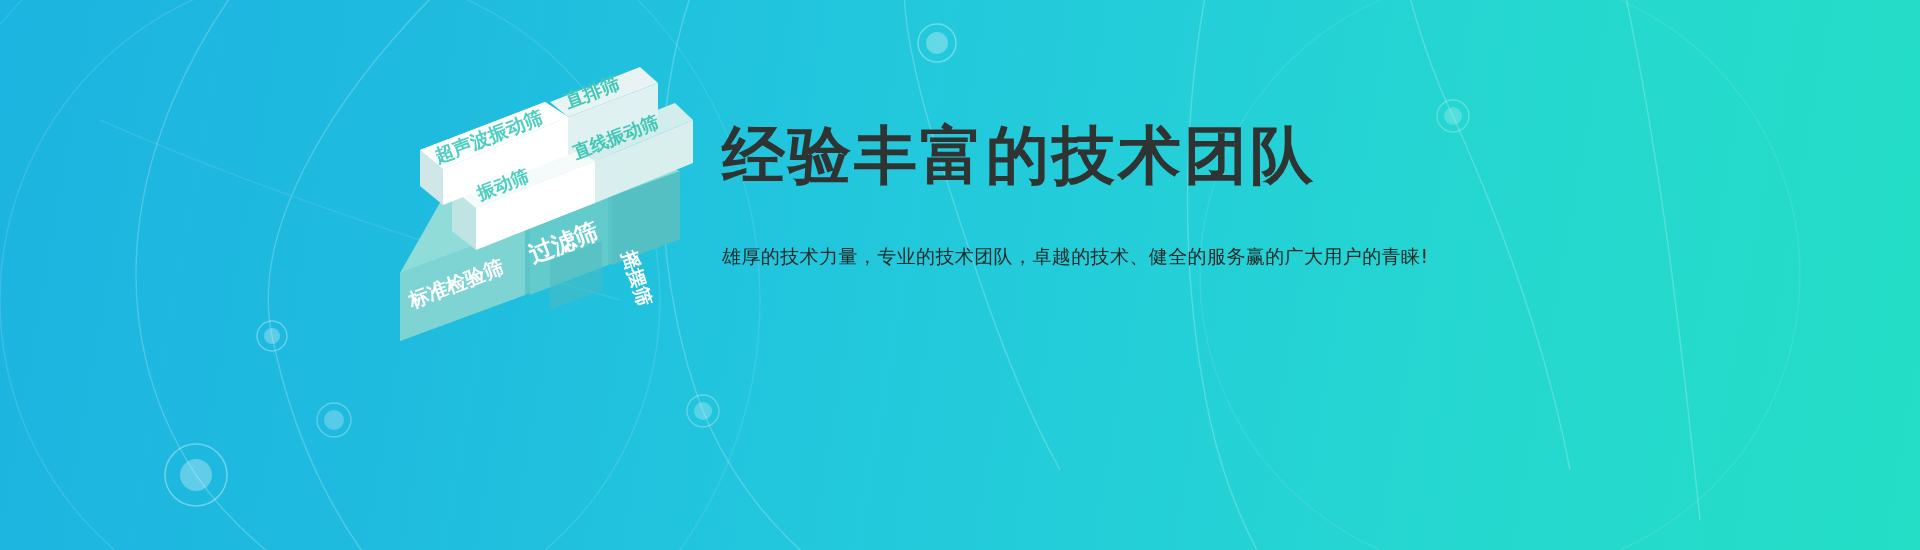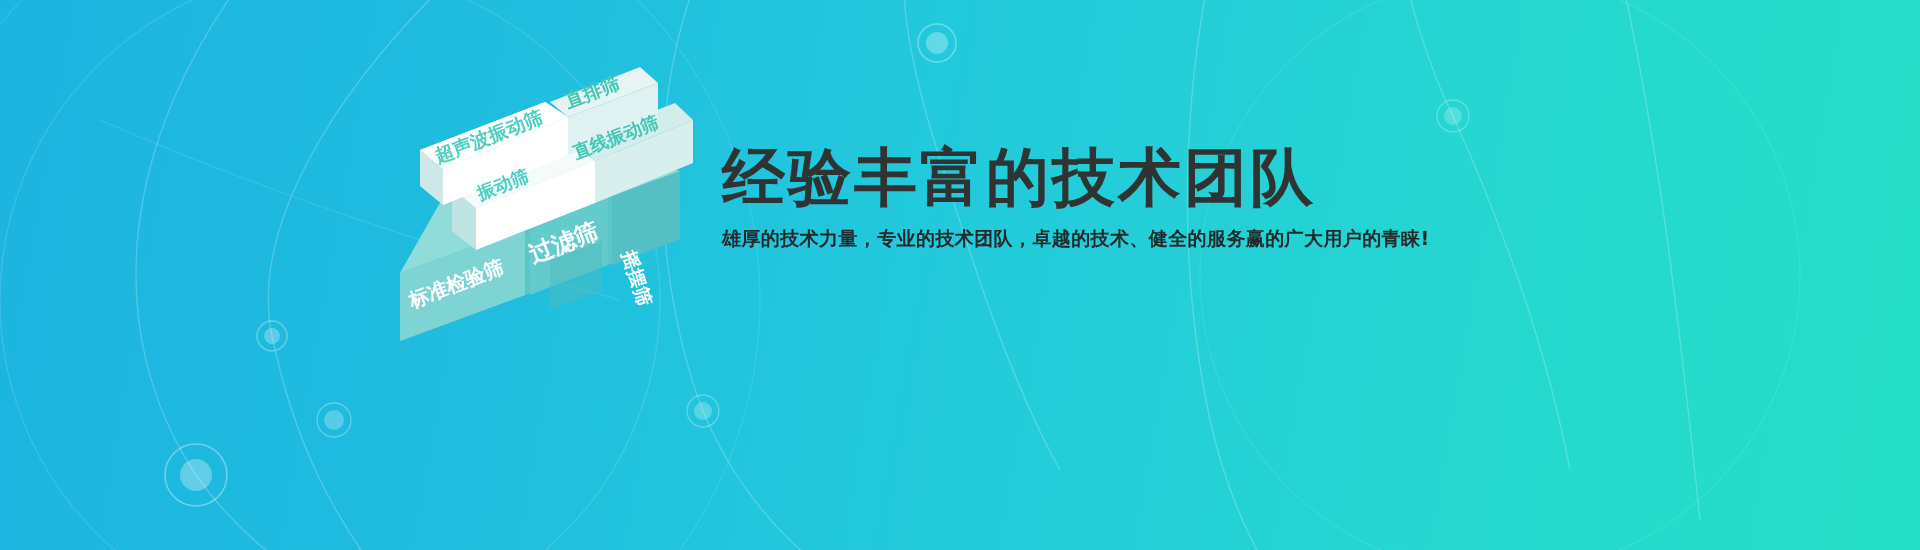"经验丰富的技术团队" #text-block { top: 146px -> 124px }
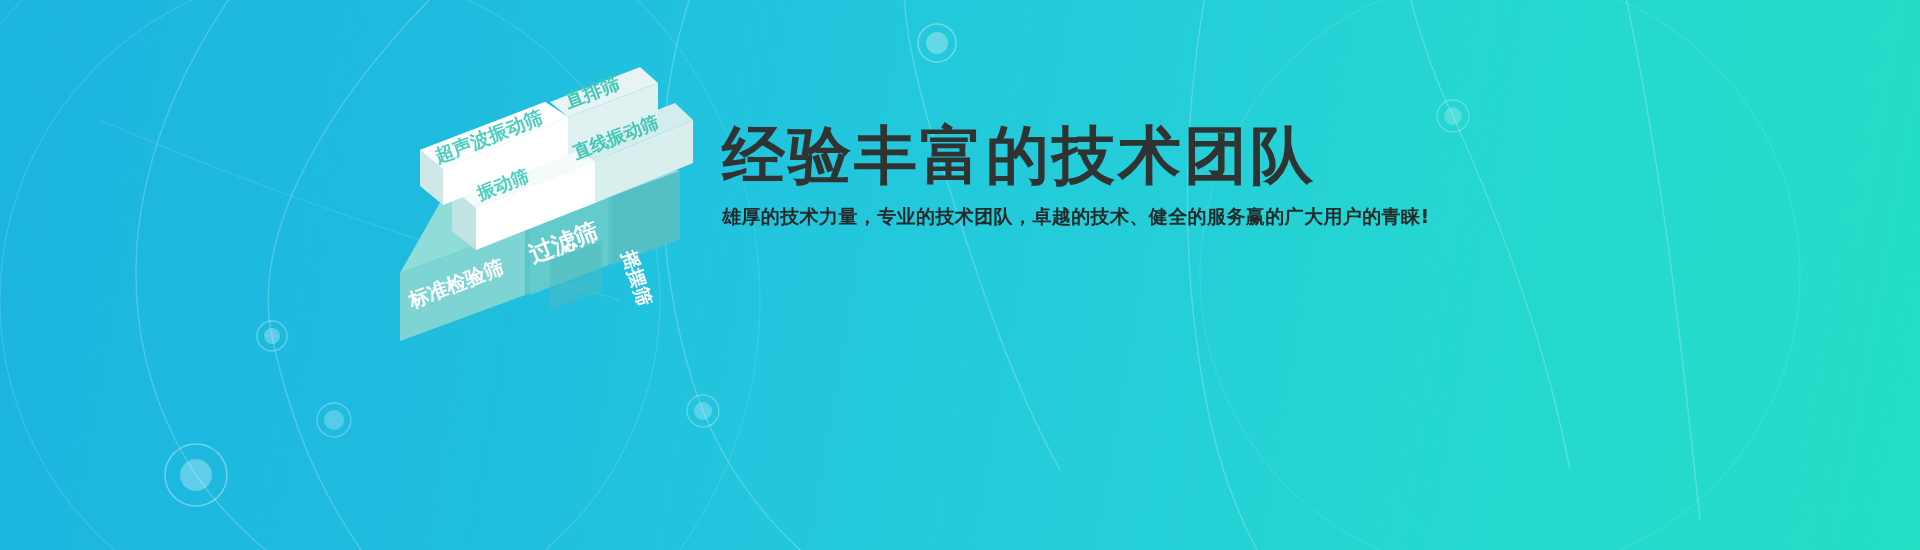"雄厚的技术力量，专业的技术团队，卓越的技术、健全的服务赢的广大用户的青睐!" #subtitle { font-weight: 700 -> 400; margin-top: 16px -> 56px }
